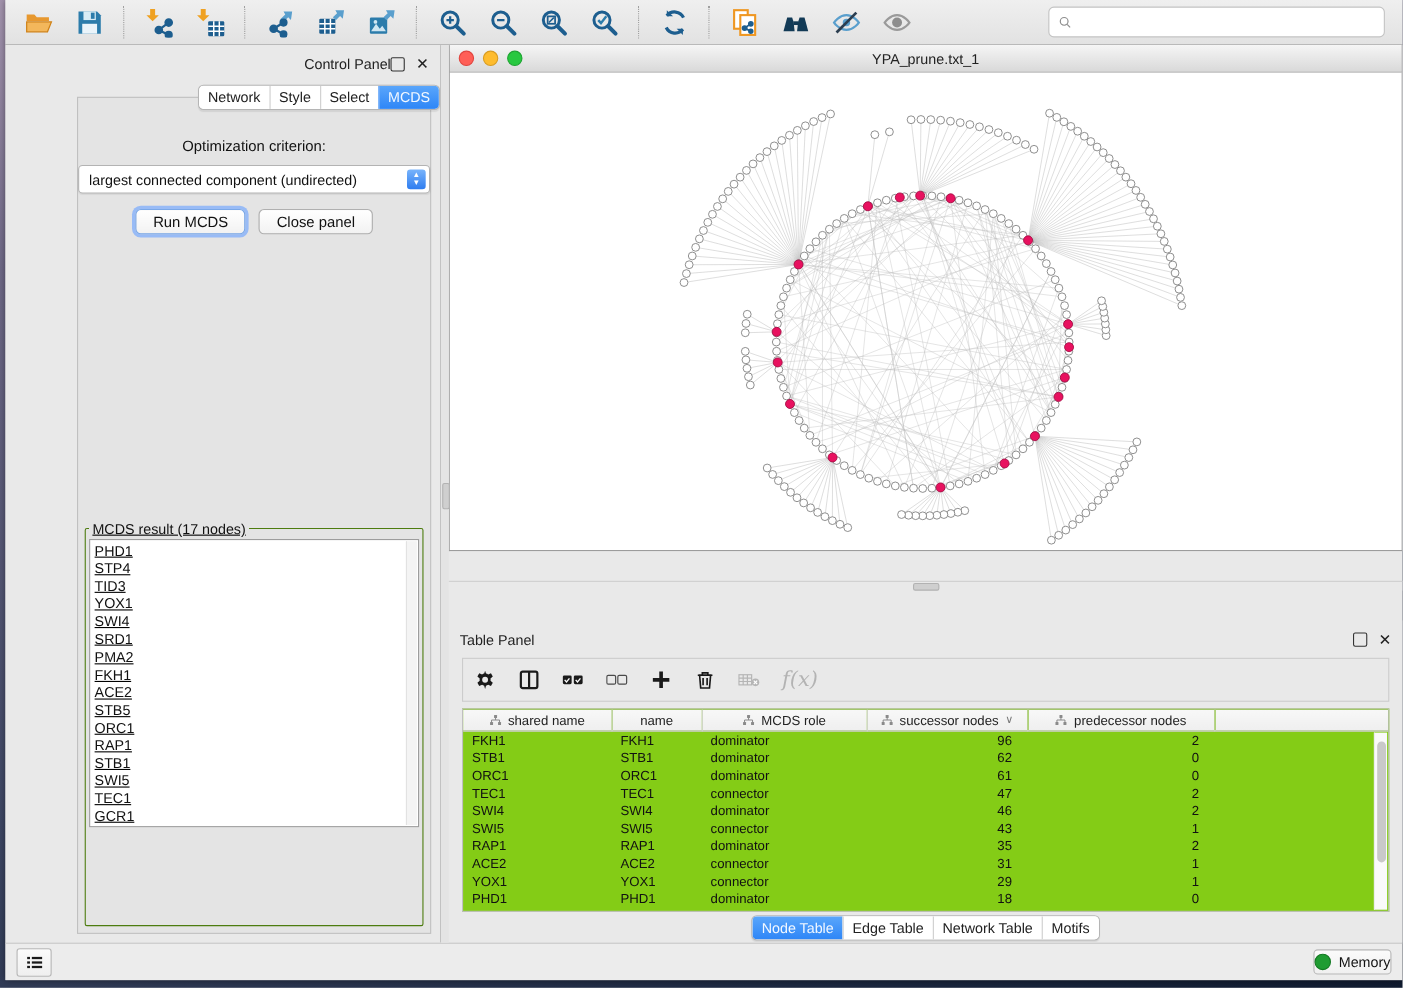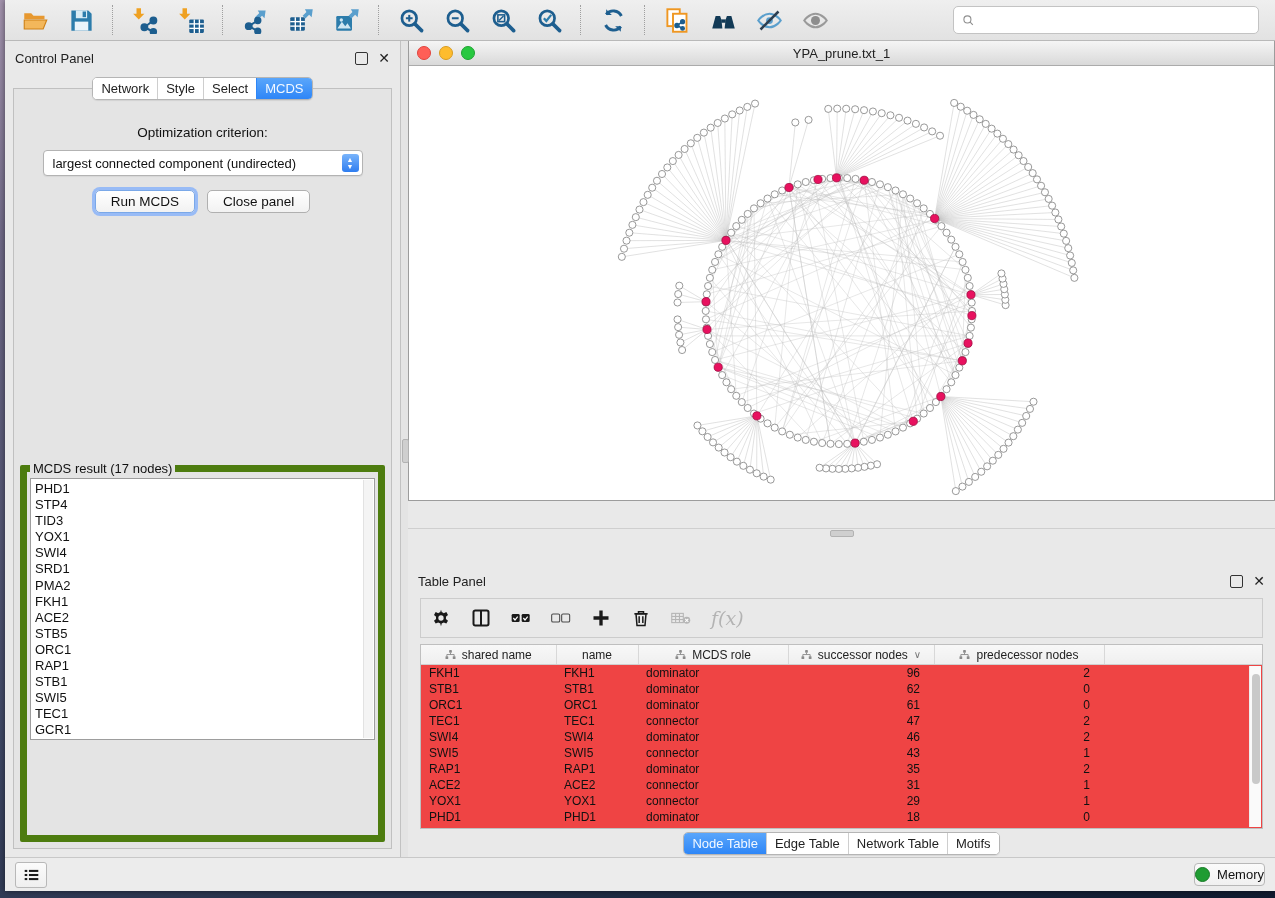"Control Panel" .cpanel { align-items: none -> flex-end }
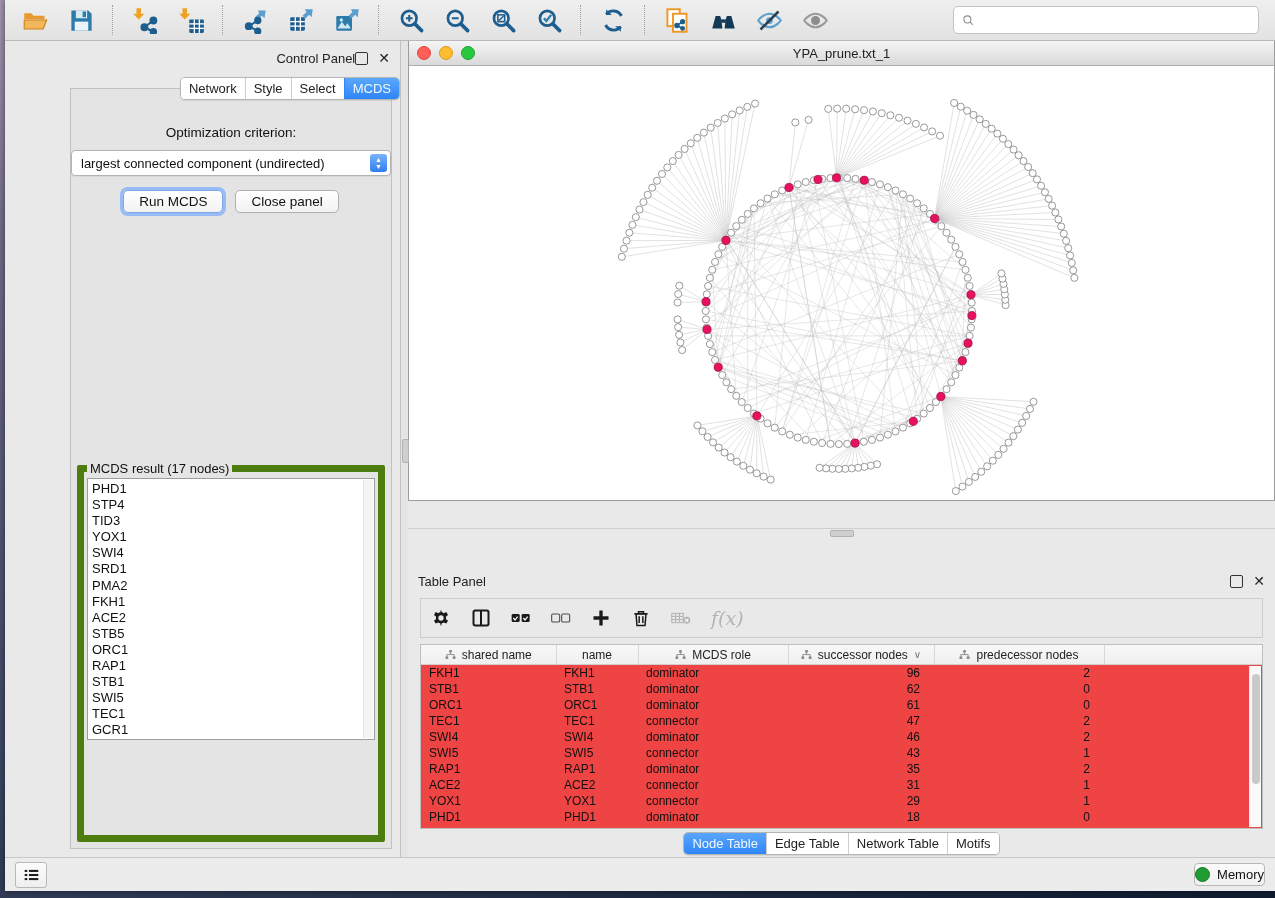"MCDS result (17 nodes)" fieldset.result { border: 7px solid #4d7c0f -> 1px solid #4d7c0f; text-decoration: none -> underline }
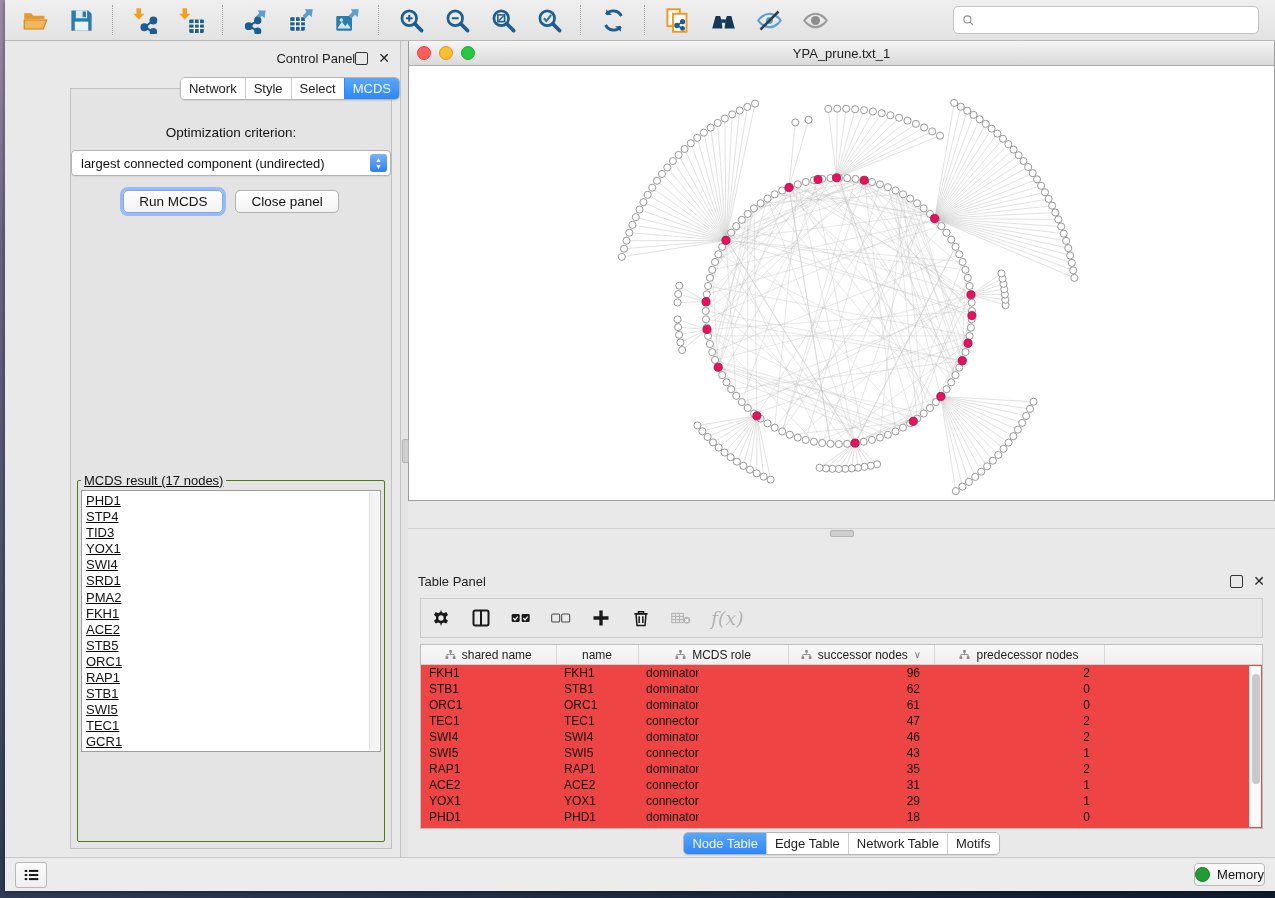"shared name" .tablewrap { background: #ef4444 -> #84cc16 }
